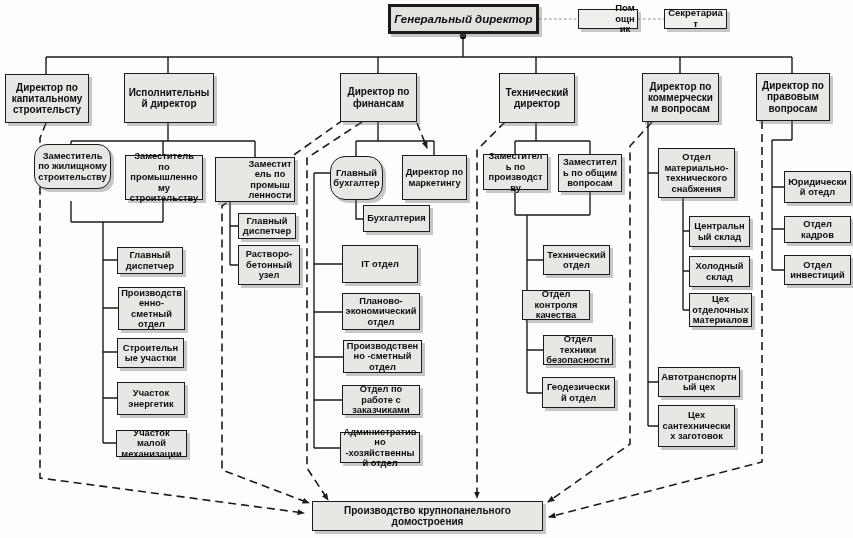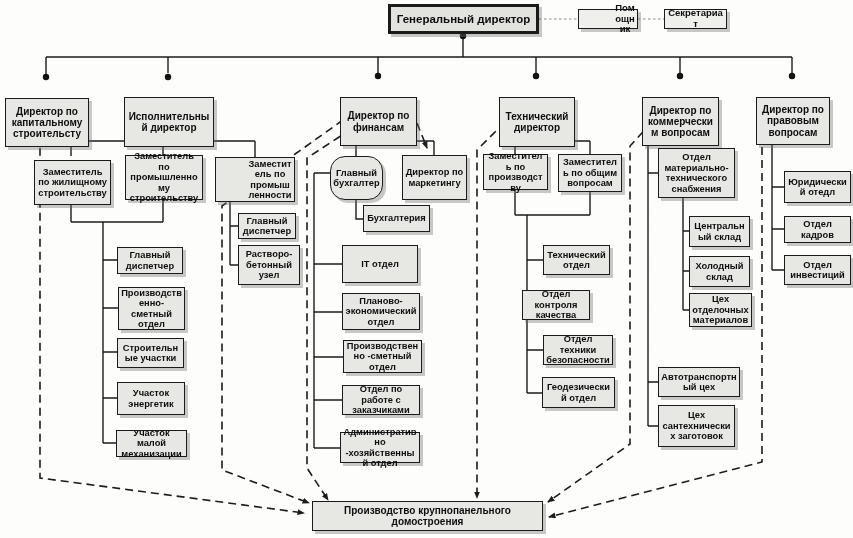"Генеральный директор" div.node { font-style: none -> italic }
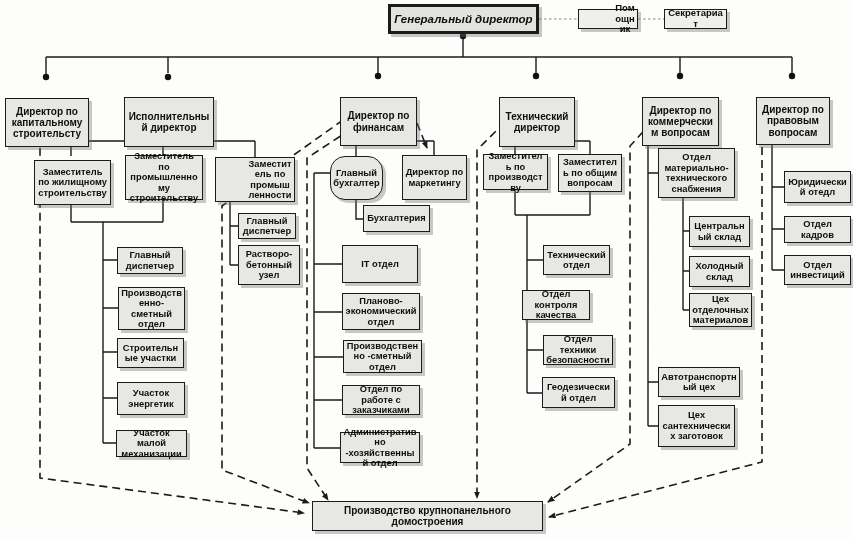"Директор по капитальному строительсту" .node.director { margin-top: 24px -> none }
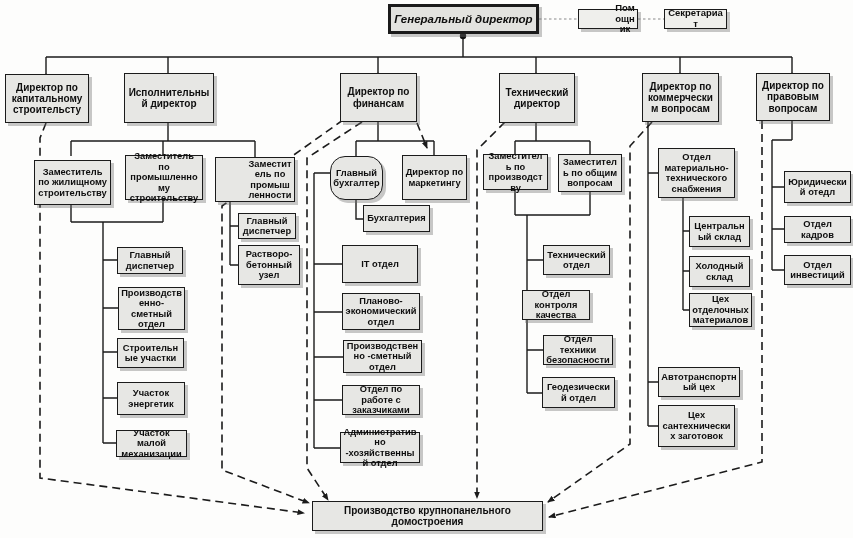"Заместитель по жилищному строительству" div.node { border-radius: none -> 13px; top: 160px -> 144px }
